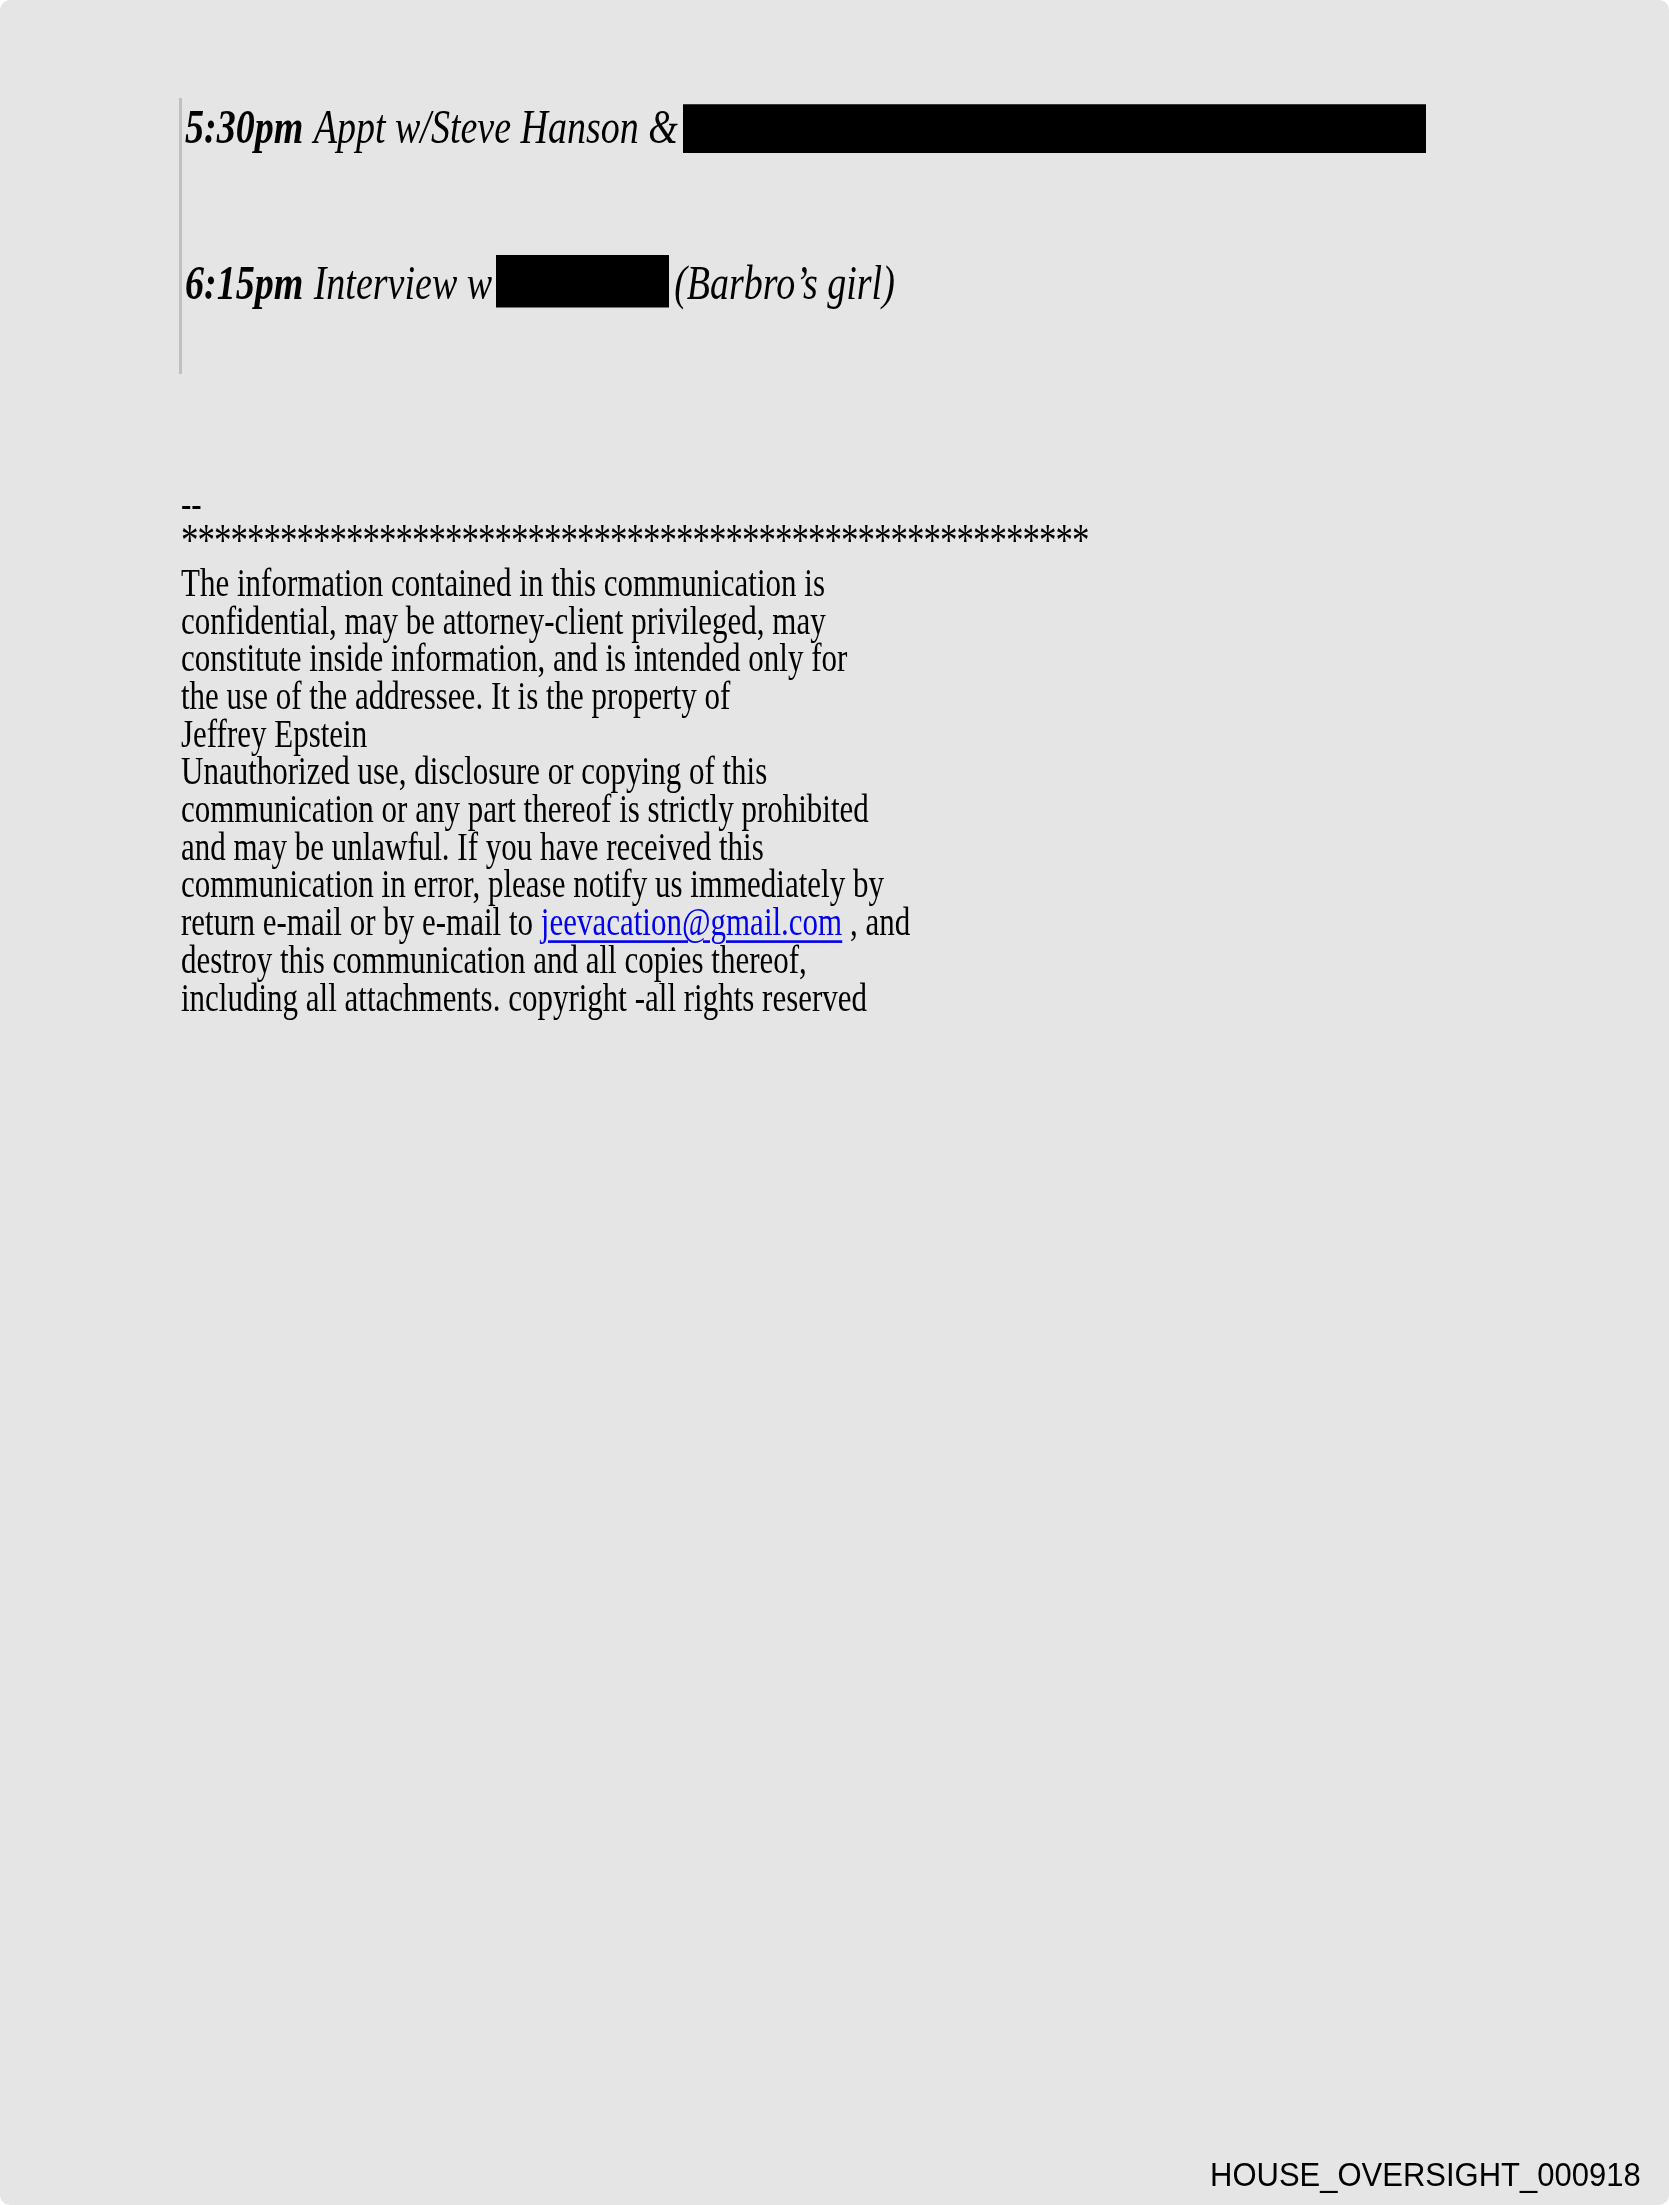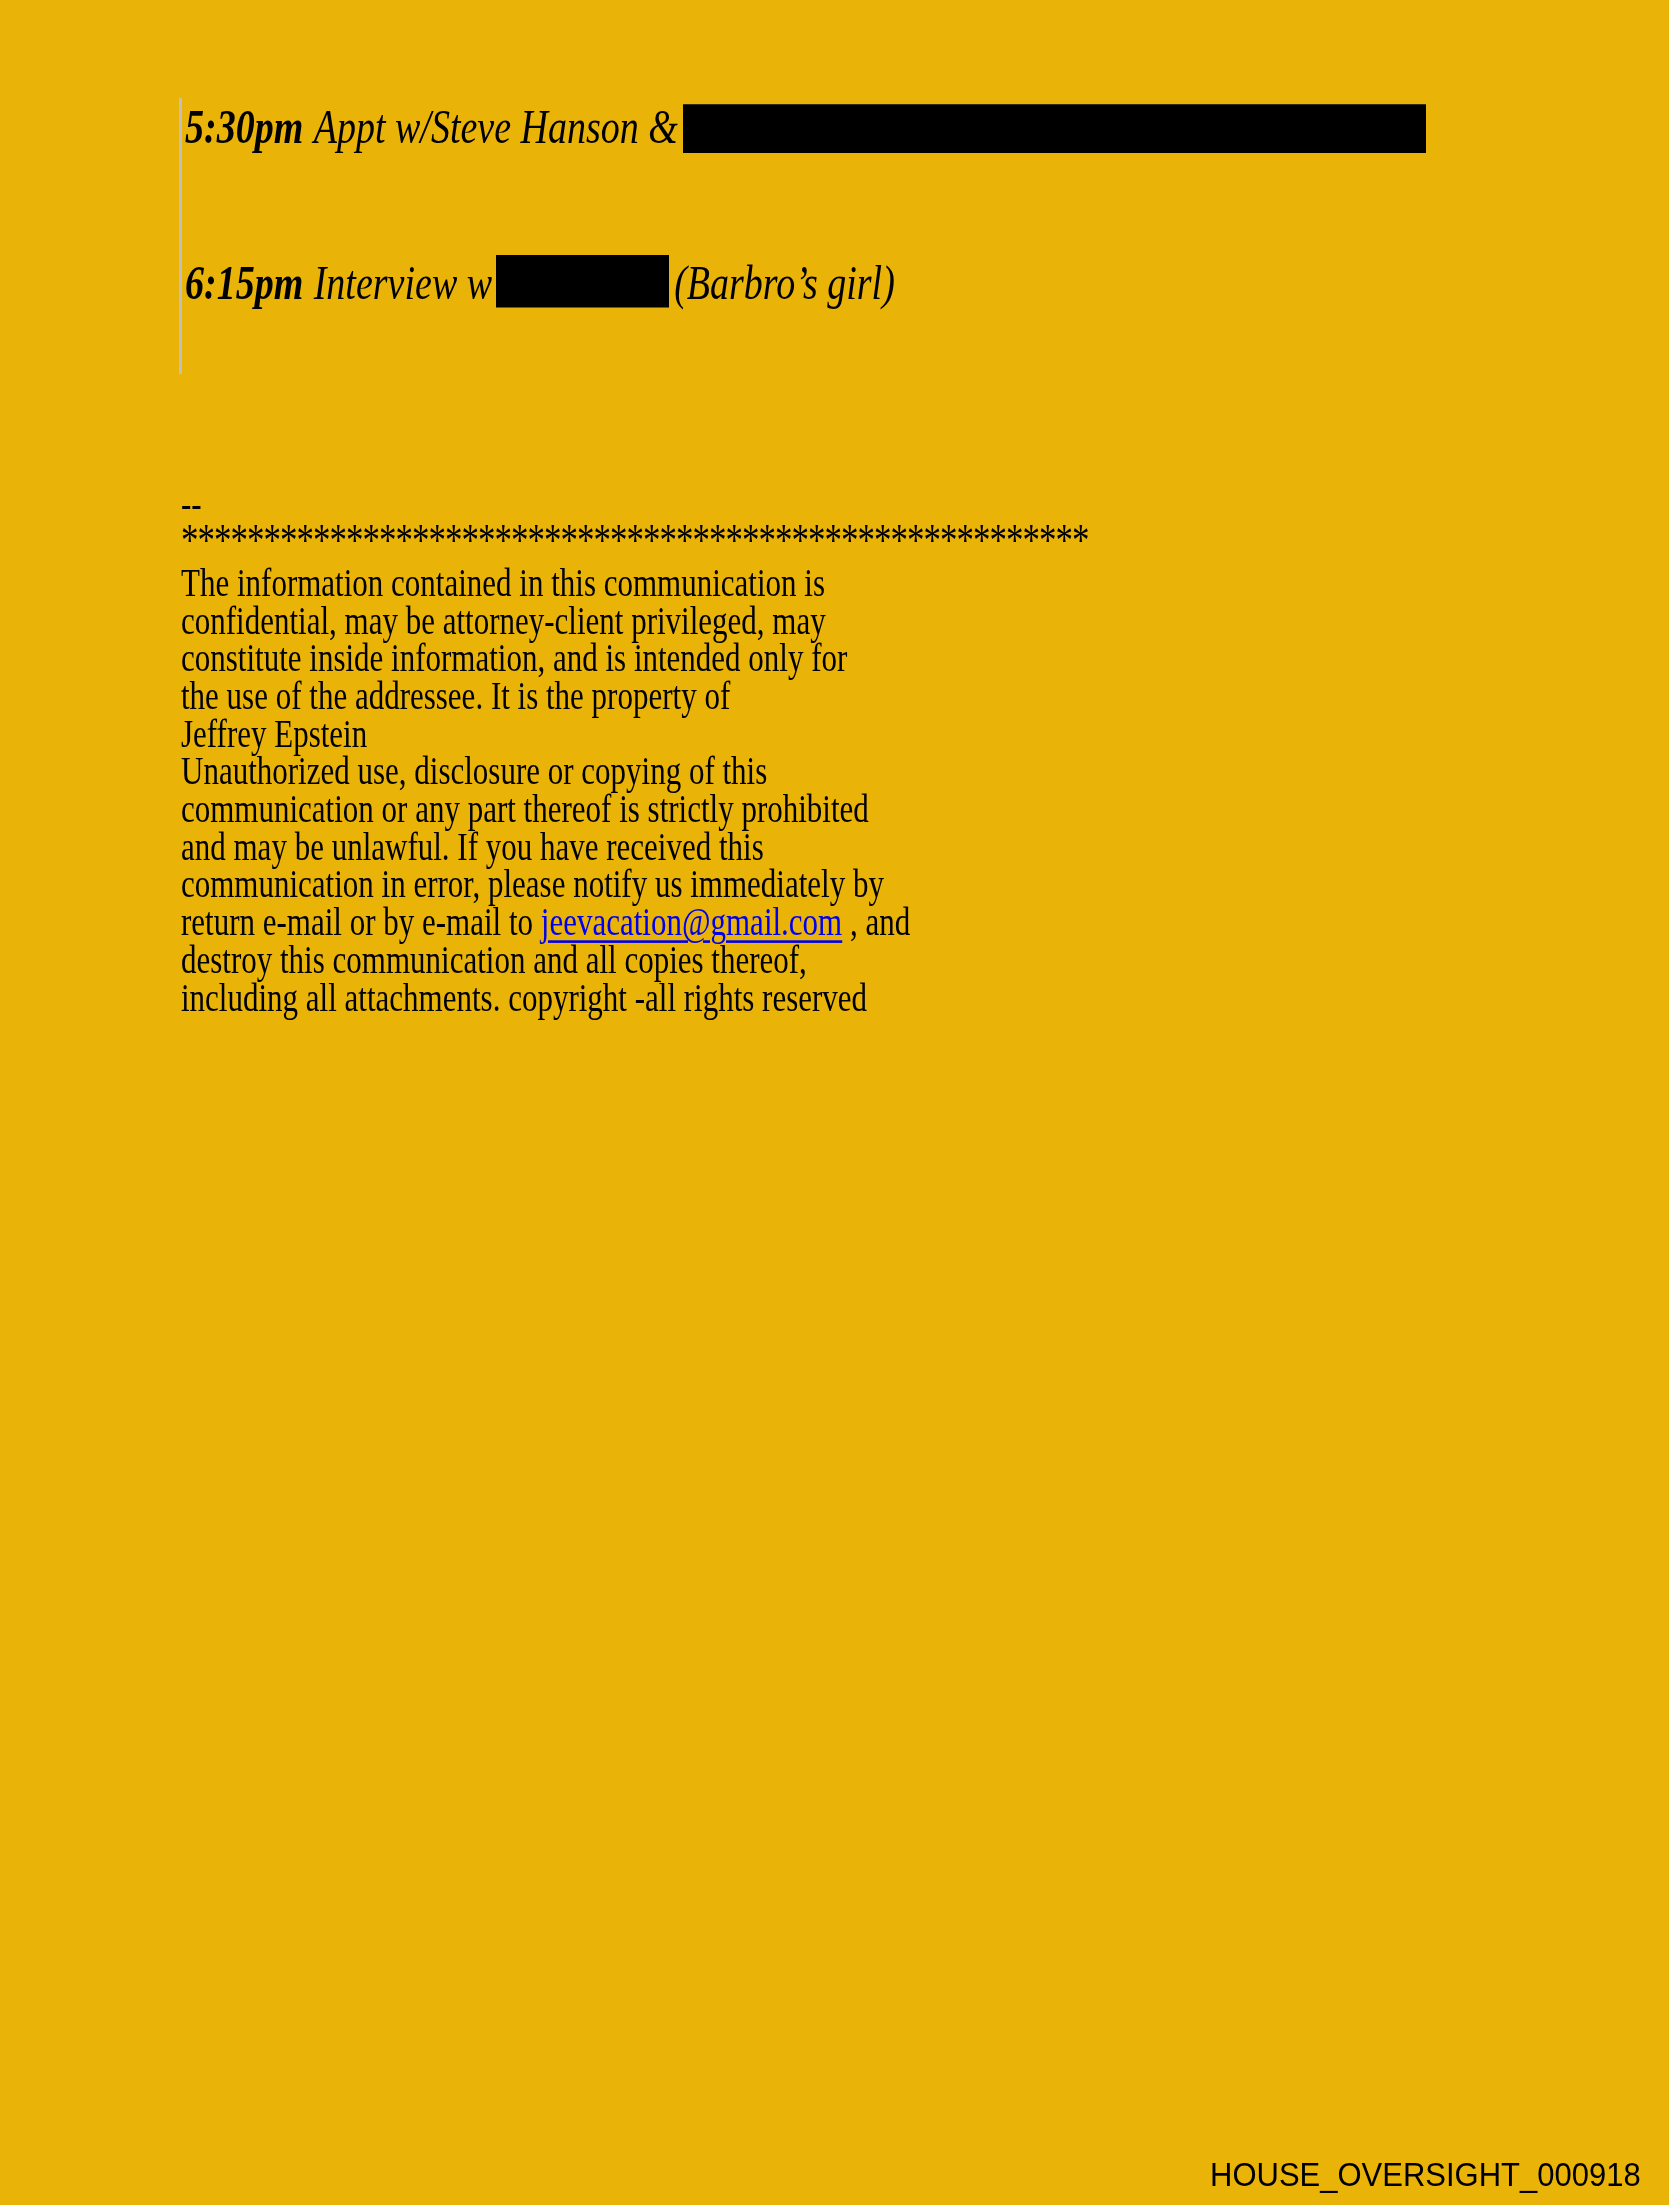"5:30pm Appt w/Steve Hanson &" .page { background: #eab308 -> #e5e5e5; border-radius: none -> 10px }
